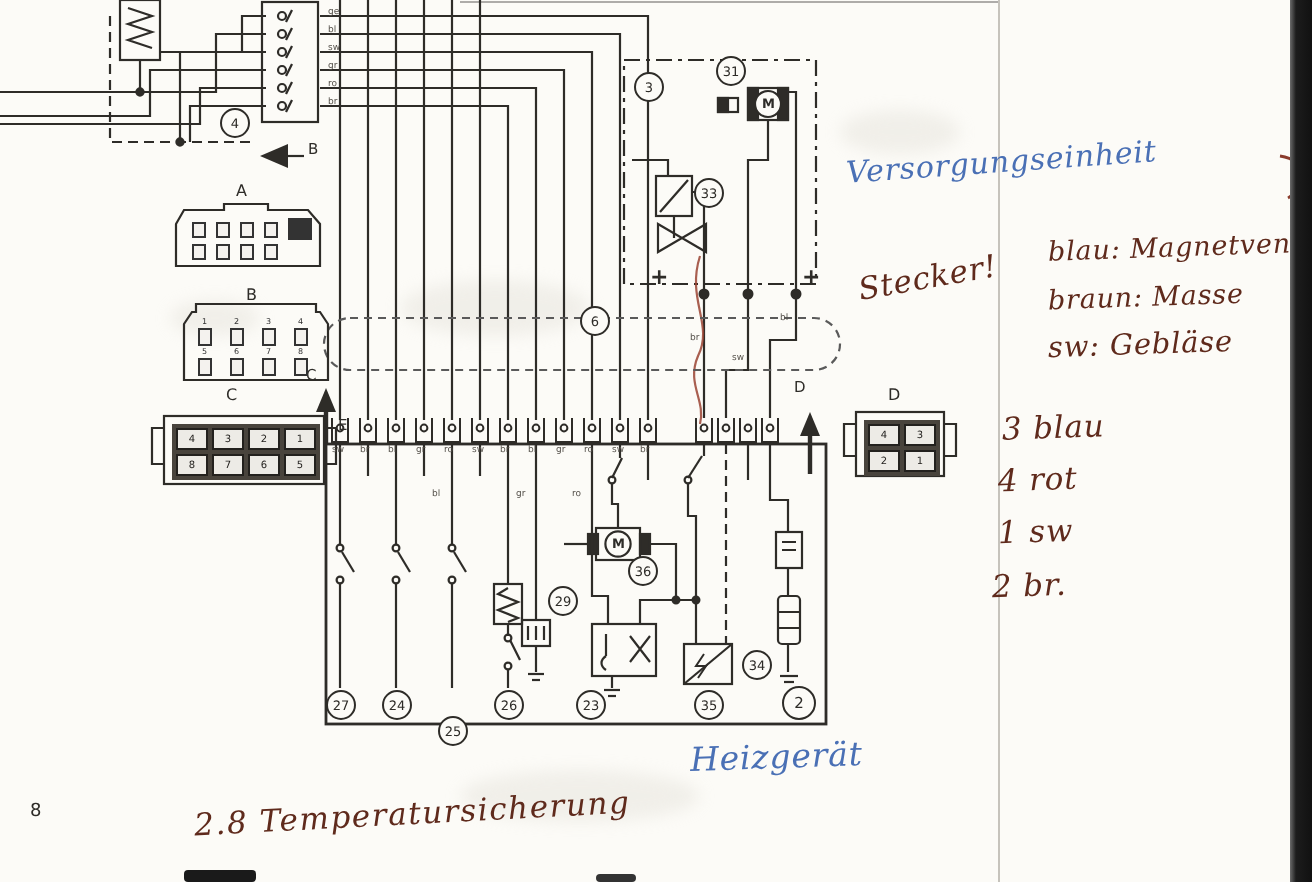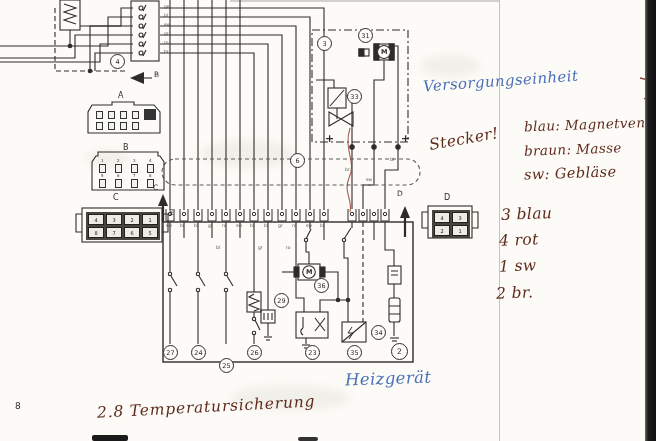"23" div.circ { left: 305px -> 288px }
